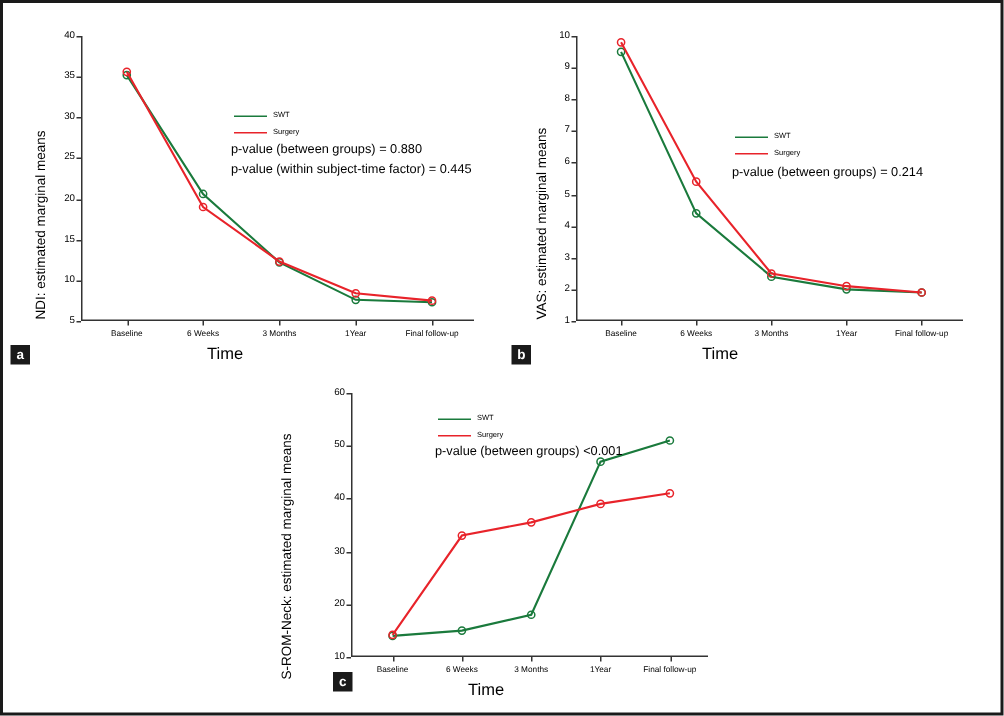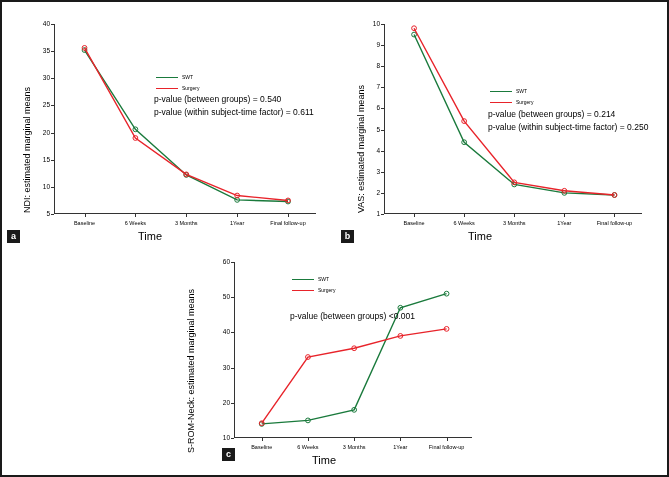"p-value (between groups) = 0.540" div.pval { text: 0.540 -> 0.880 }
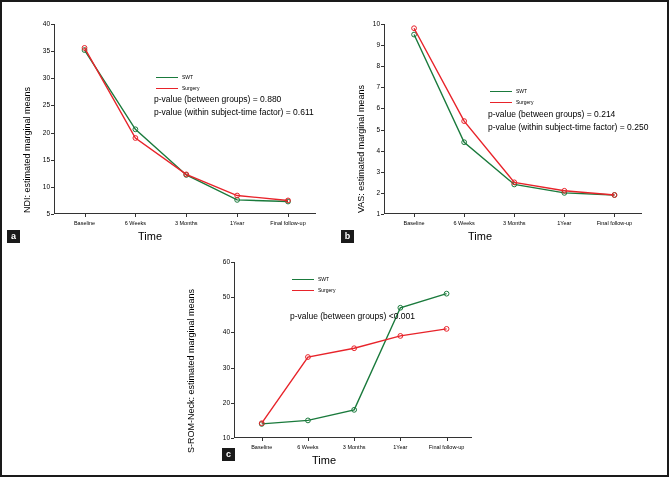"p-value (within subject-time factor) = 0.611" div.pval { text: 0.611 -> 0.445 }
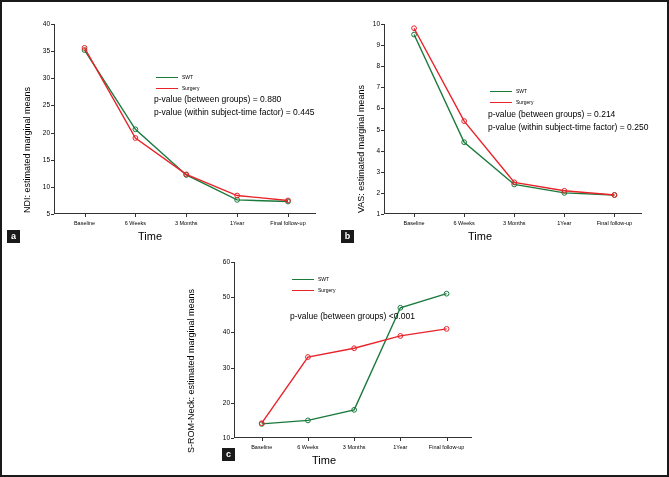"p-value (within subject-time factor) = 0.250" div.pval { html: <div>p-value (within subject-time factor) = 0.250</div> -> none }
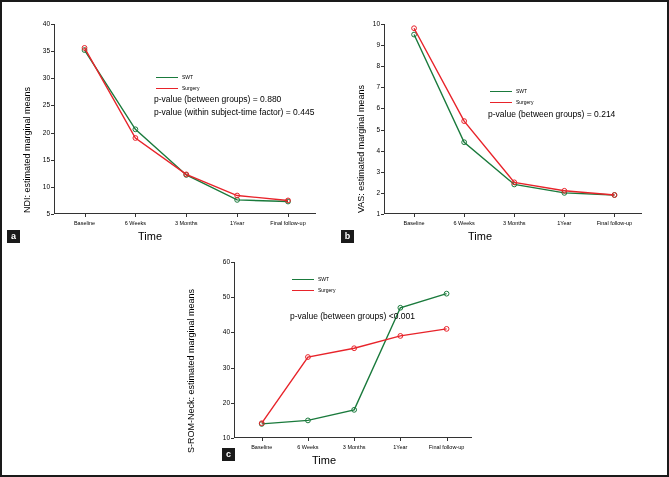"p-value (between groups) <0.001" div.pval { top: 62px -> 46px }
